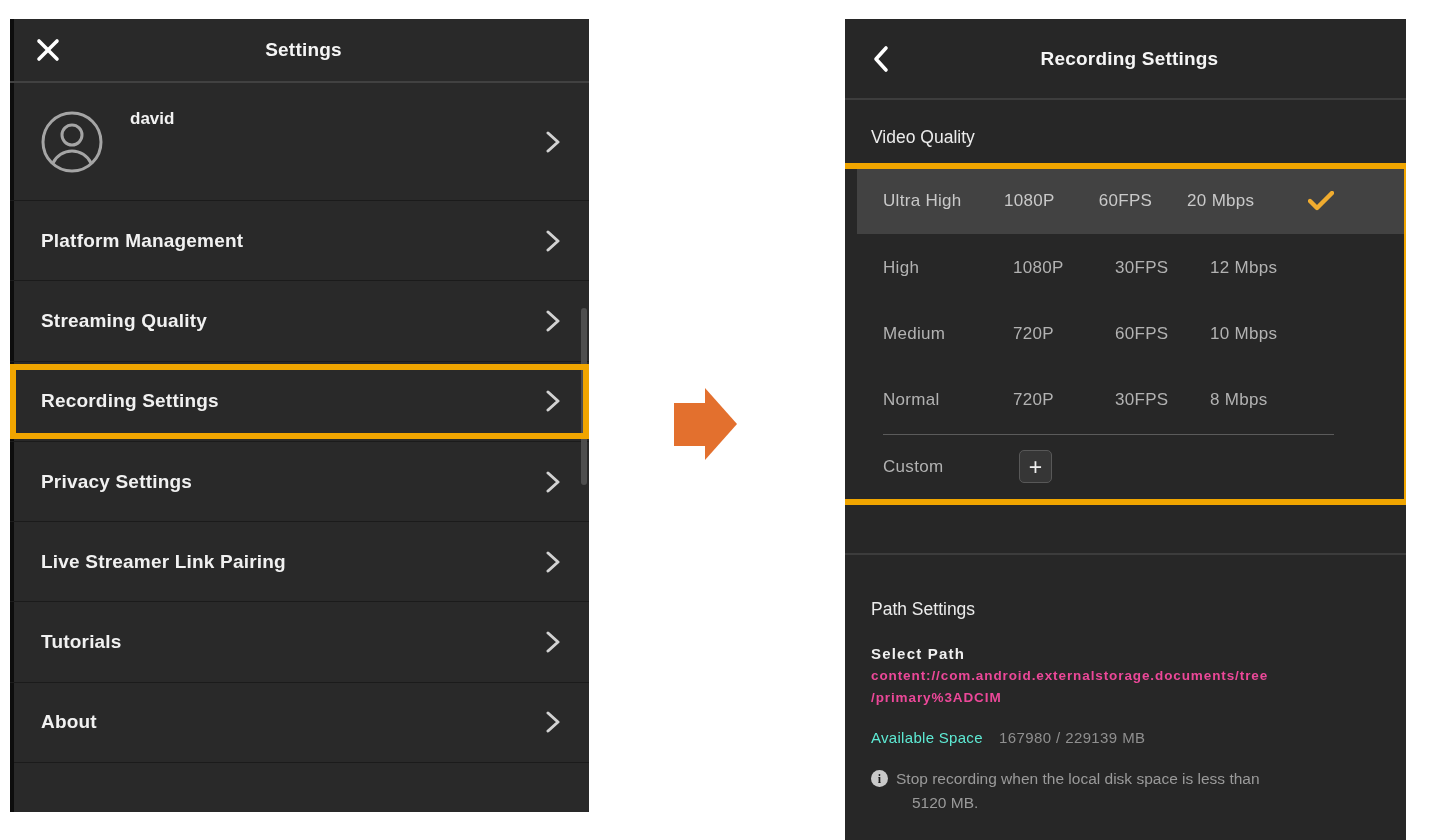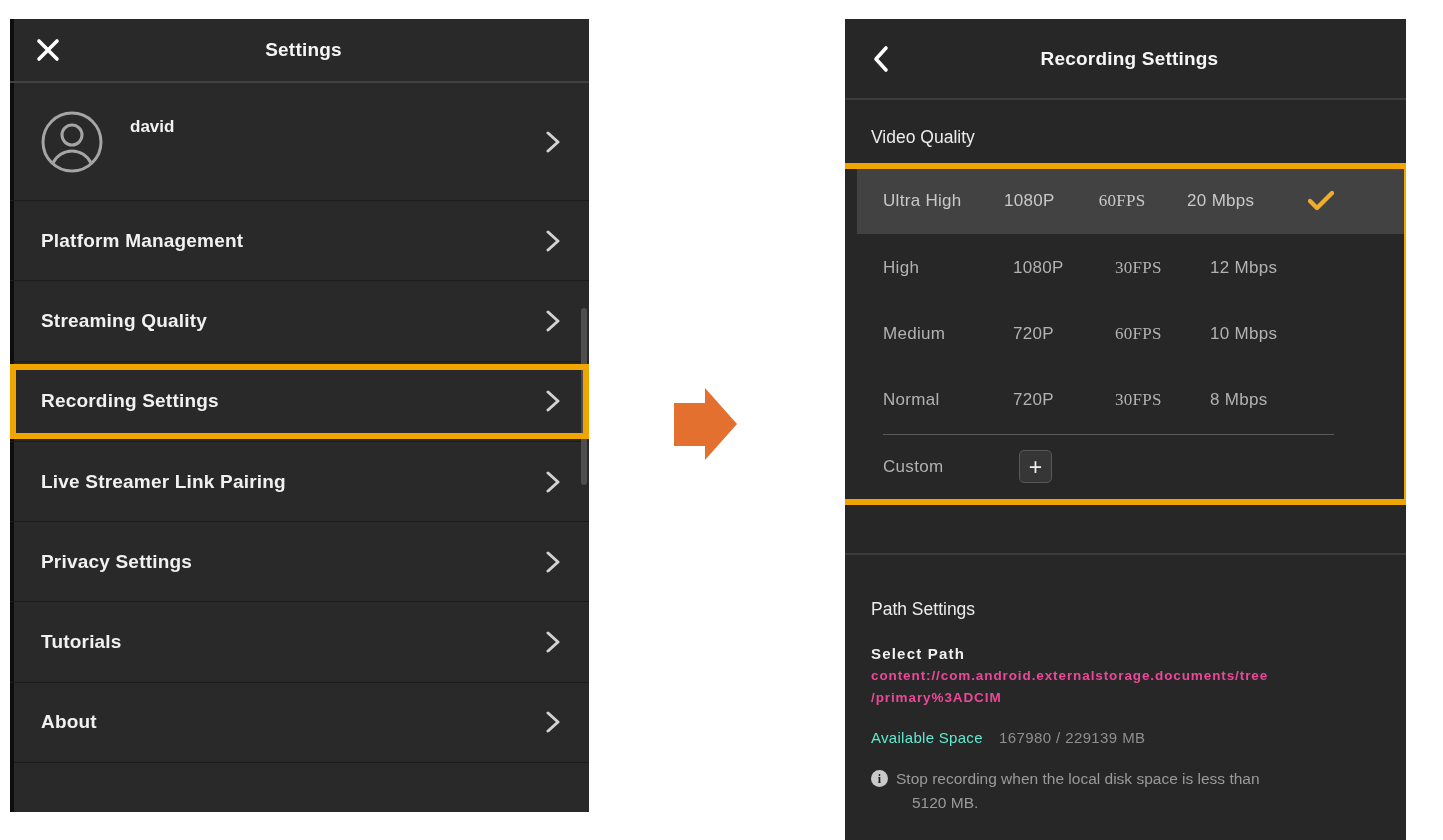"david" .profile-name { margin-top: 34px -> 26px }
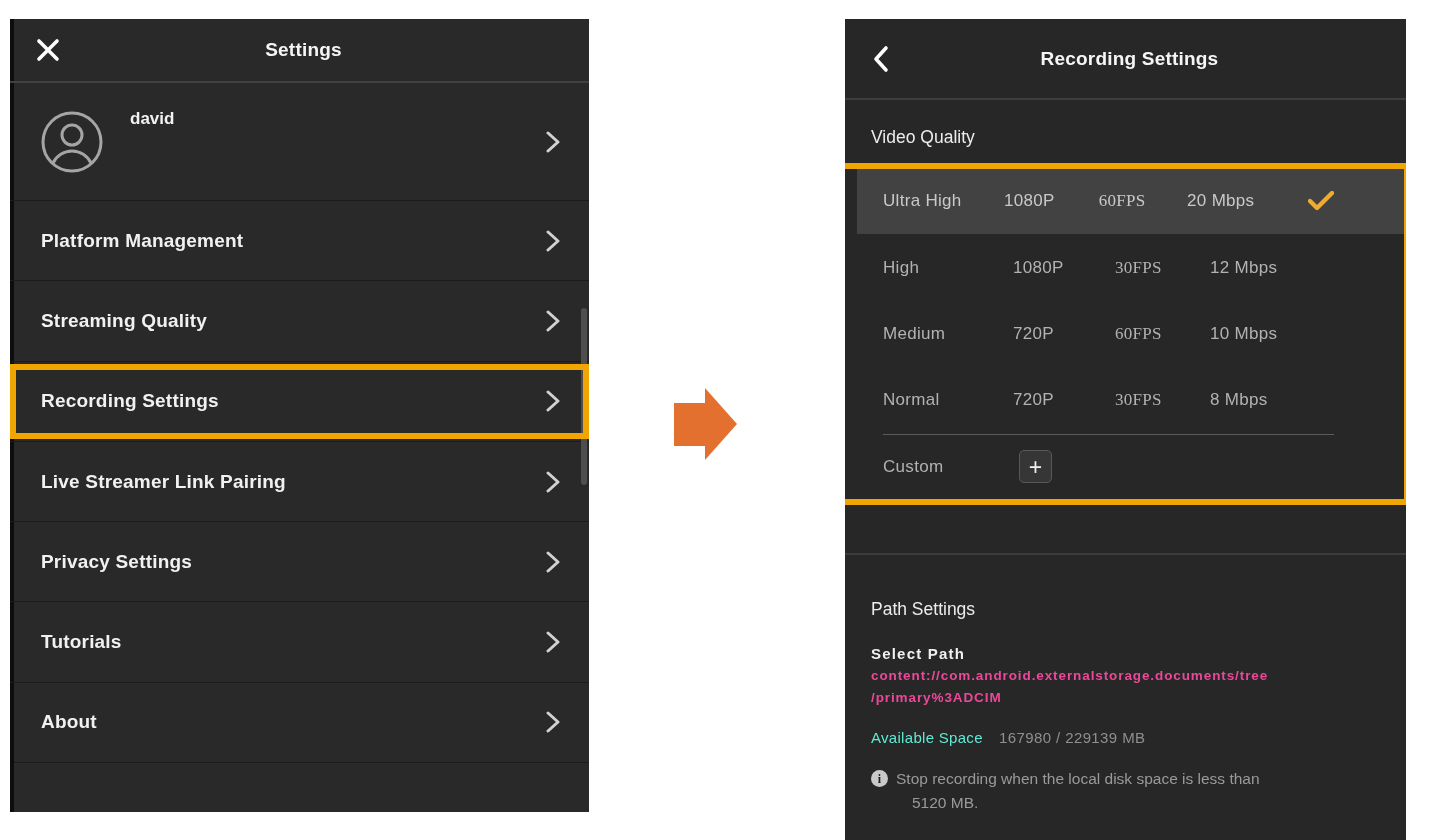"60FPS" .c-fps { font-family: Liberation Serif, serif -> none }
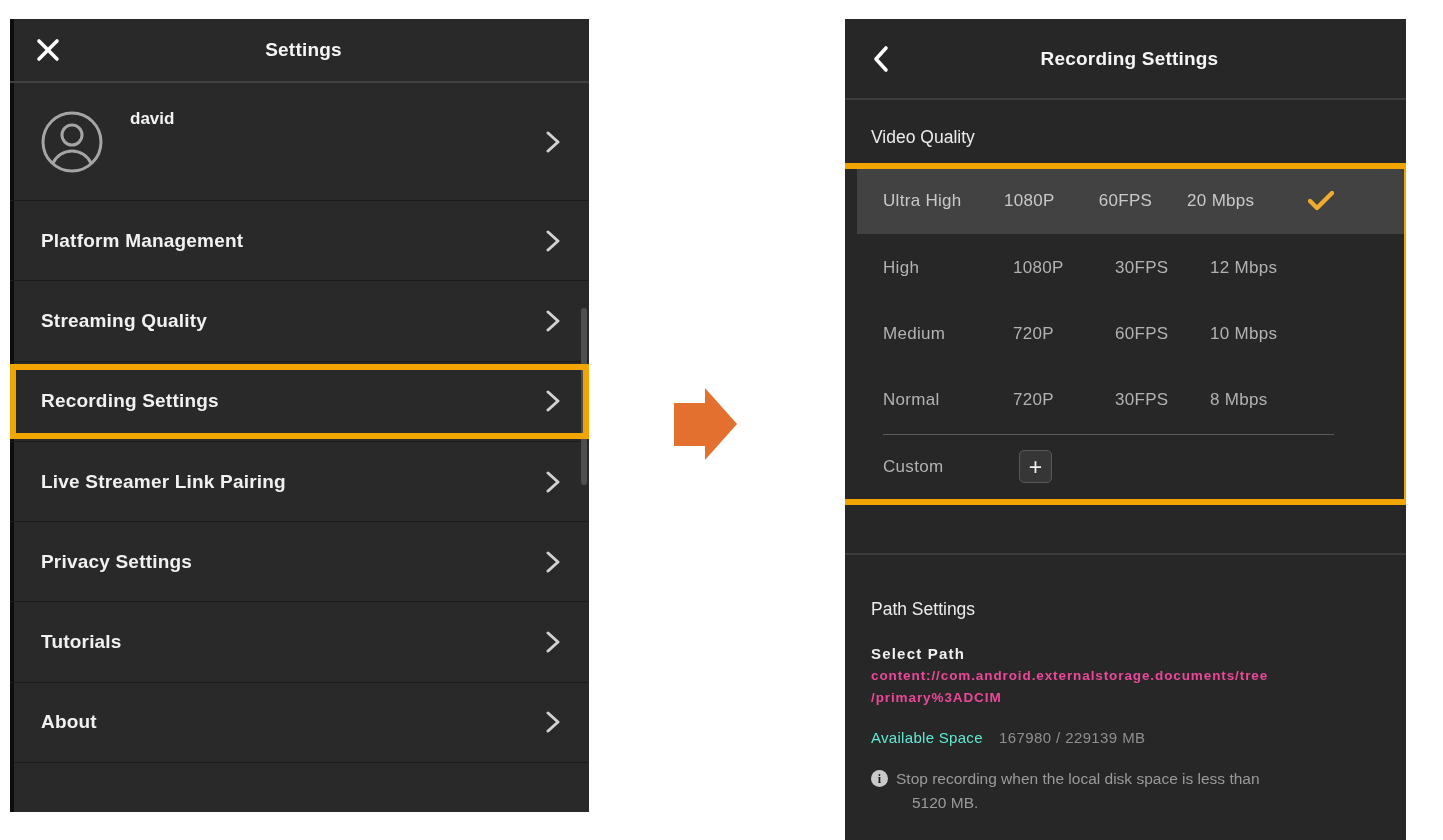"Live Streamer Link Pairing" div.menu-row { order: before "Privacy Settings" -> after "Privacy Settings" }
